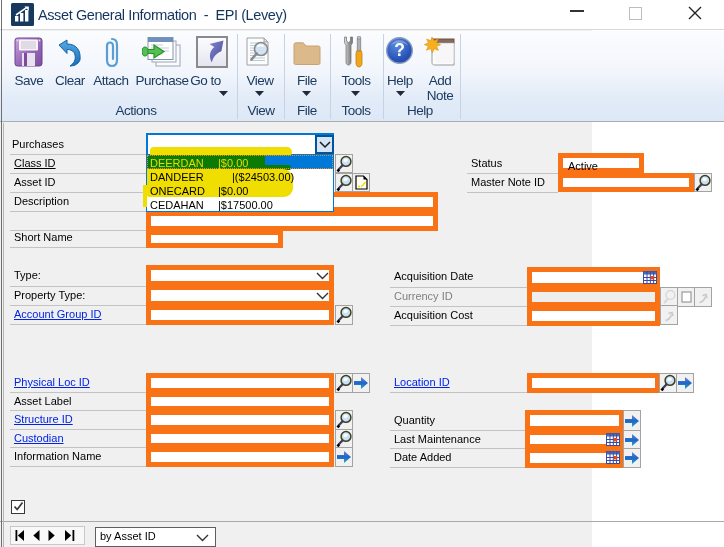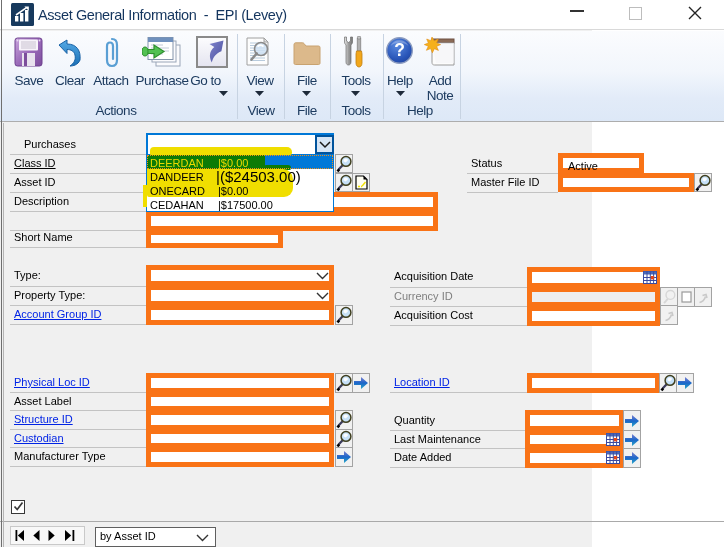"Actions" div.rgrp { left: 56px -> 76px }
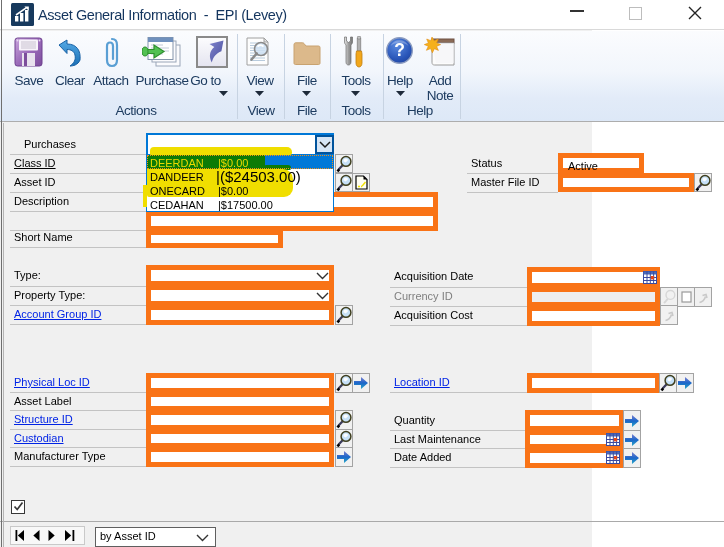"Purchases" div.lbl { left: 24px -> 12px }
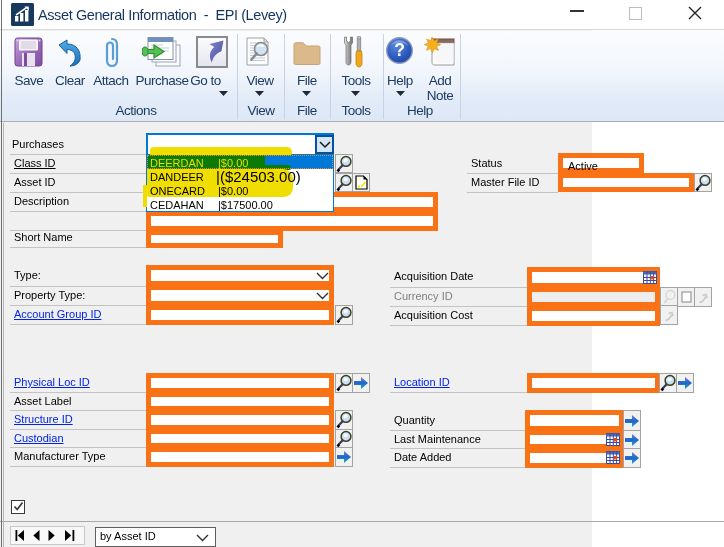"|($24503.00)" div.a { font-size: 15px -> 11px; left: 216px -> 232px }
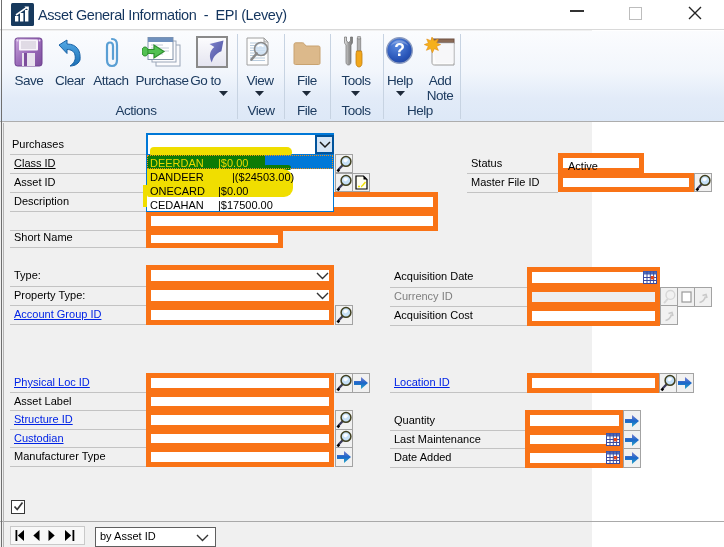"Master File ID" div.lbl { text: File -> Note }
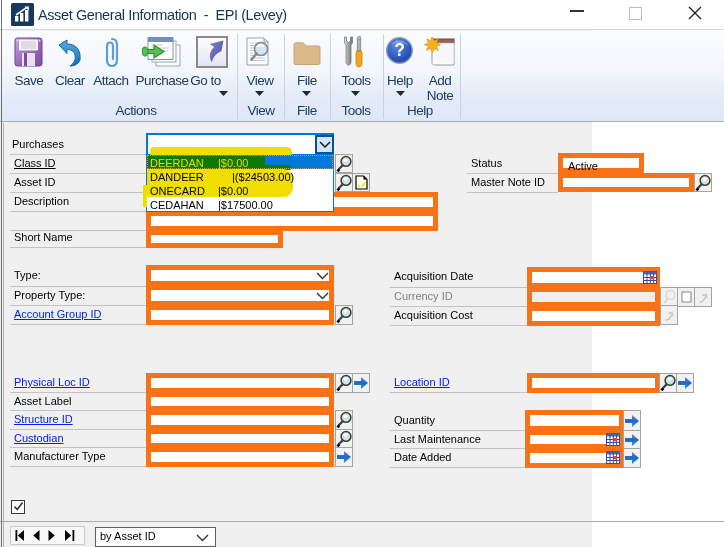"Manufacturer Type" div.lbl { text: Manufacturer Type -> Information Name }
